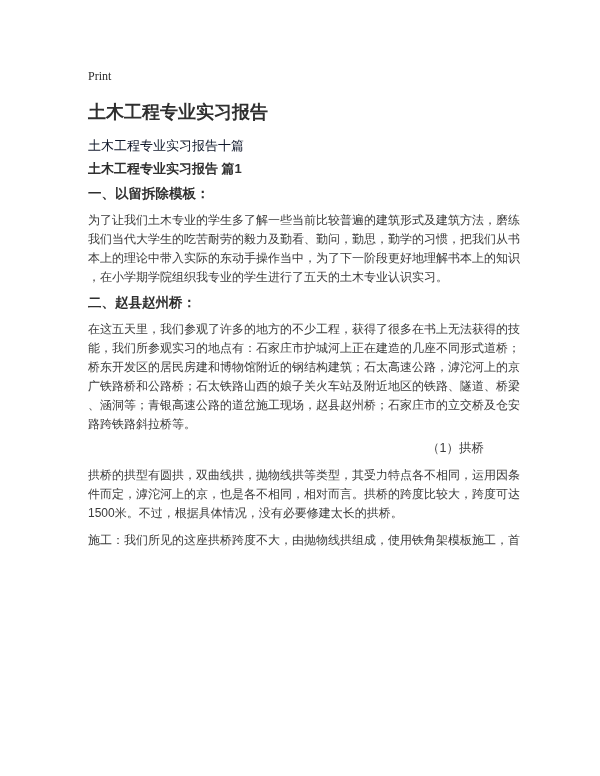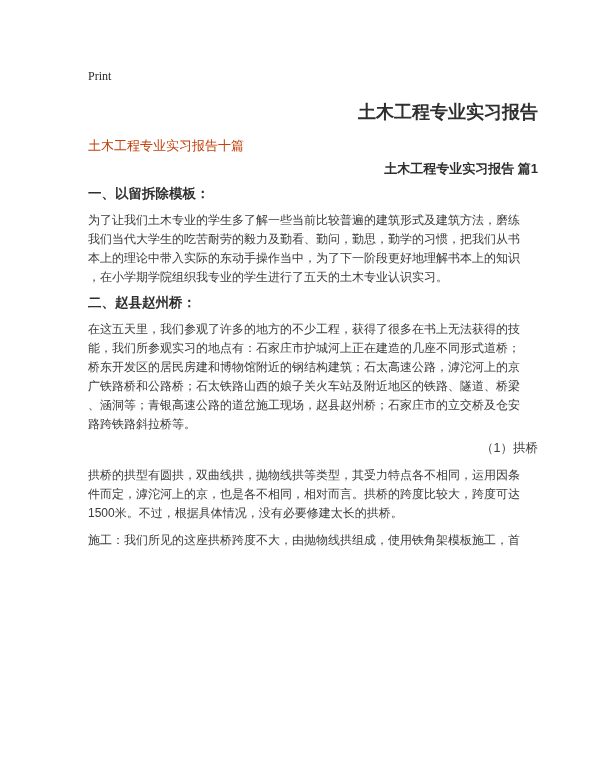"Print" .page { padding: 66px 62px 0 88px -> 66px 116px 0 88px }
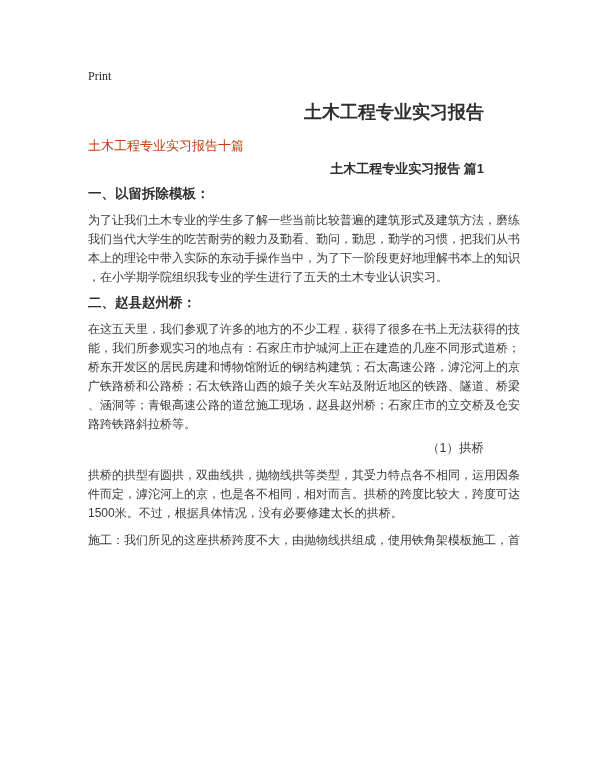"土木工程专业实习报告" .doc-title { text-align: right -> left }
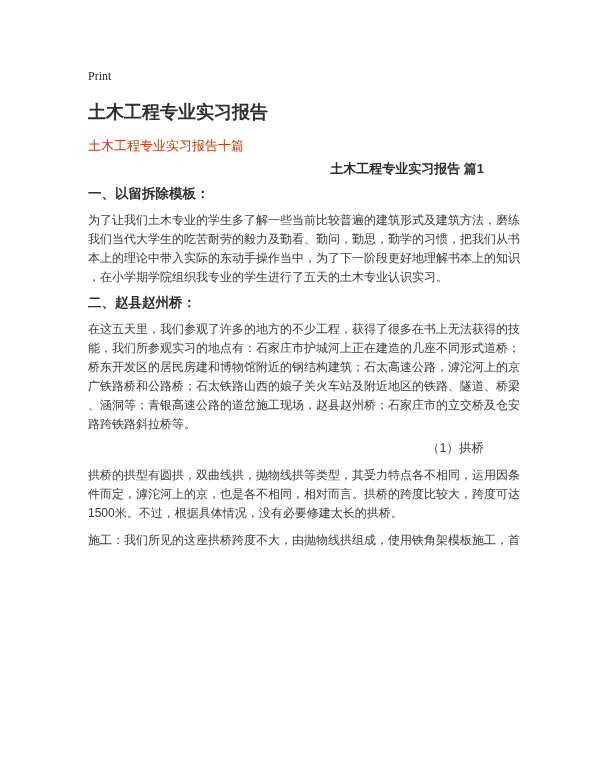"土木工程专业实习报告十篇" .doc-subtitle { color: #c2410c -> #0f172a }
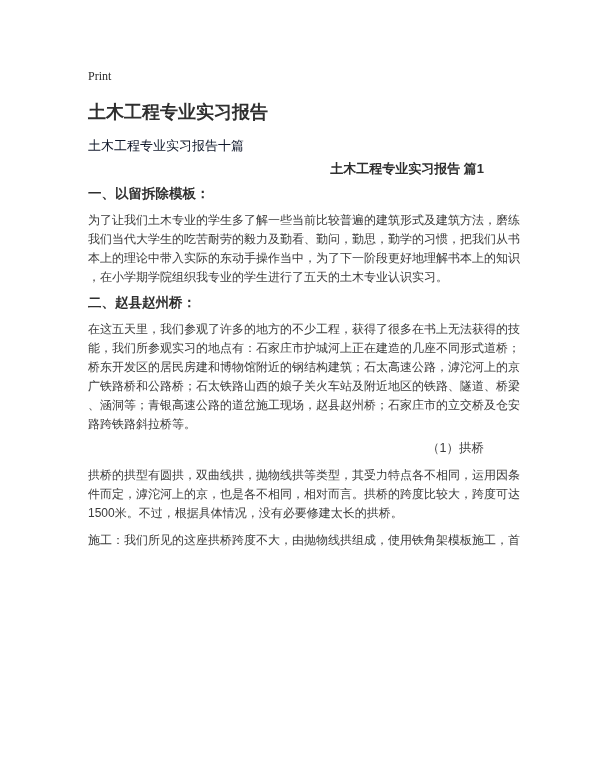"土木工程专业实习报告 篇1" .part-title { text-align: right -> none }
